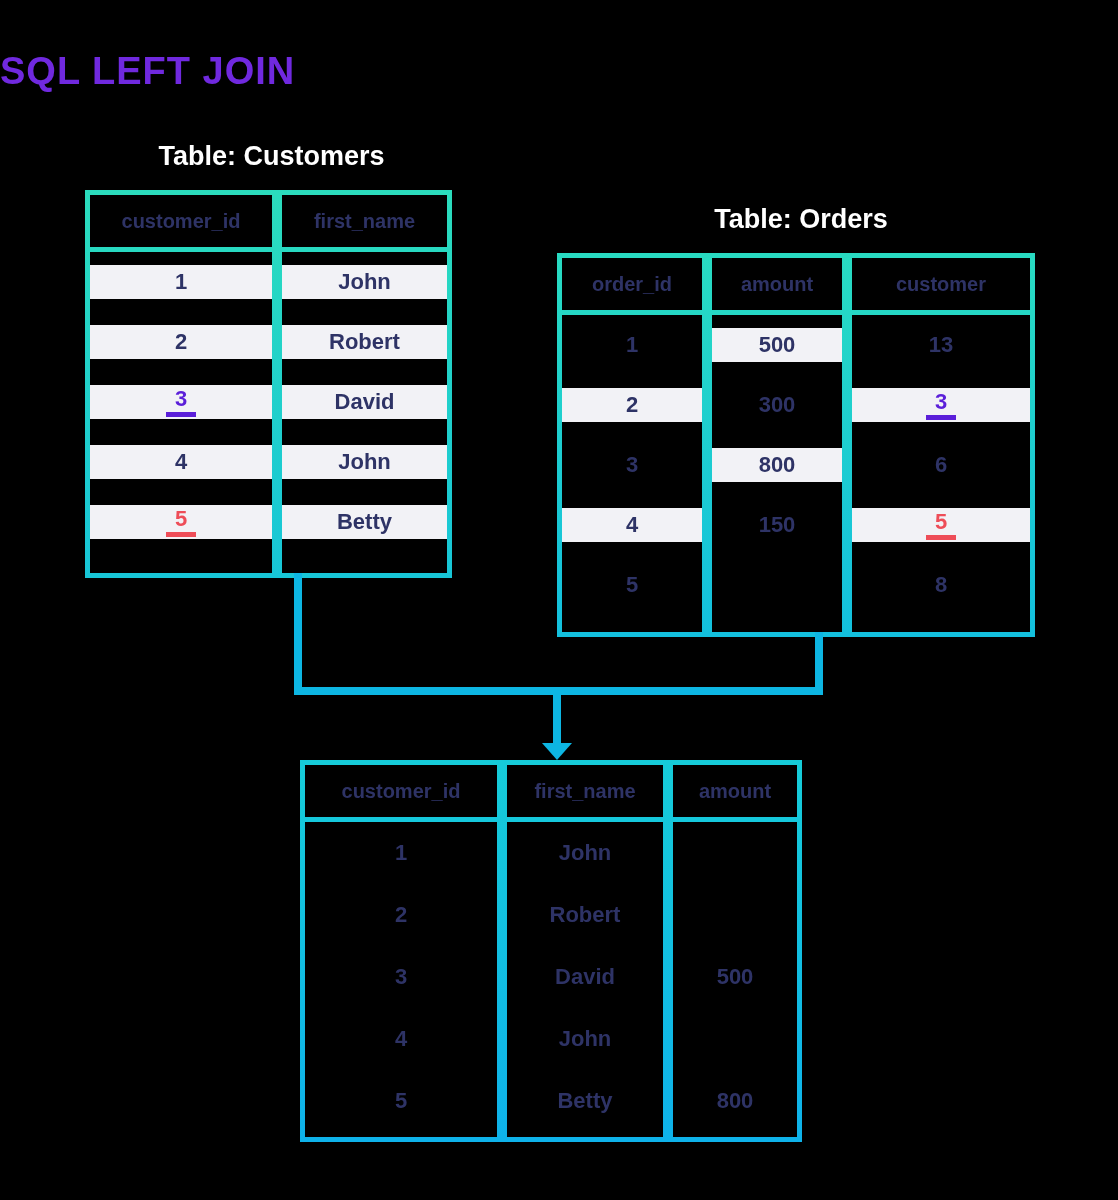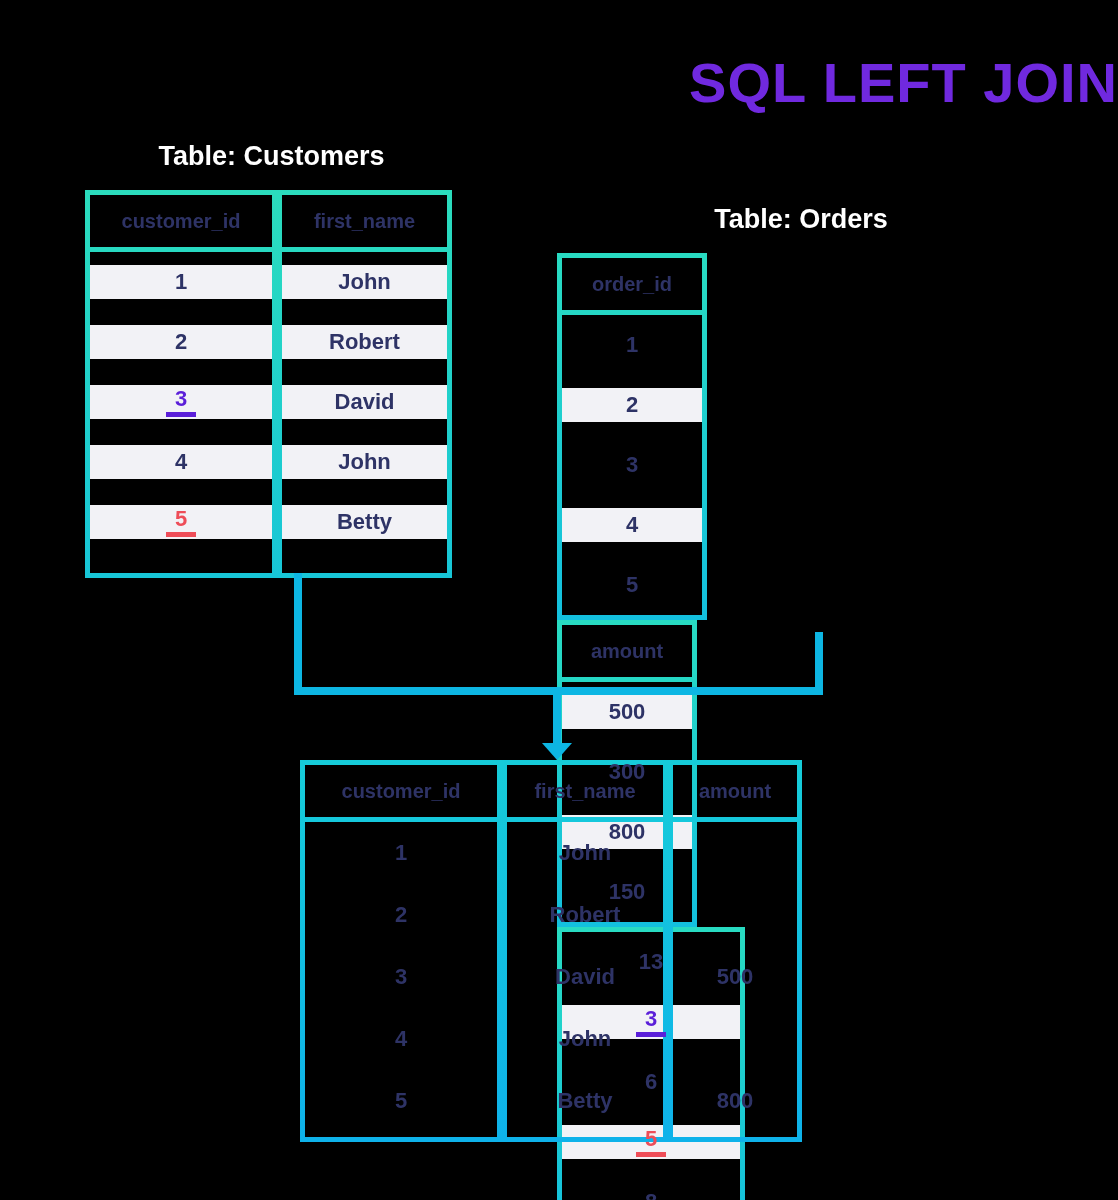"SQL LEFT JOIN" .title { font-size: 56px -> 38px; text-align: right -> left }
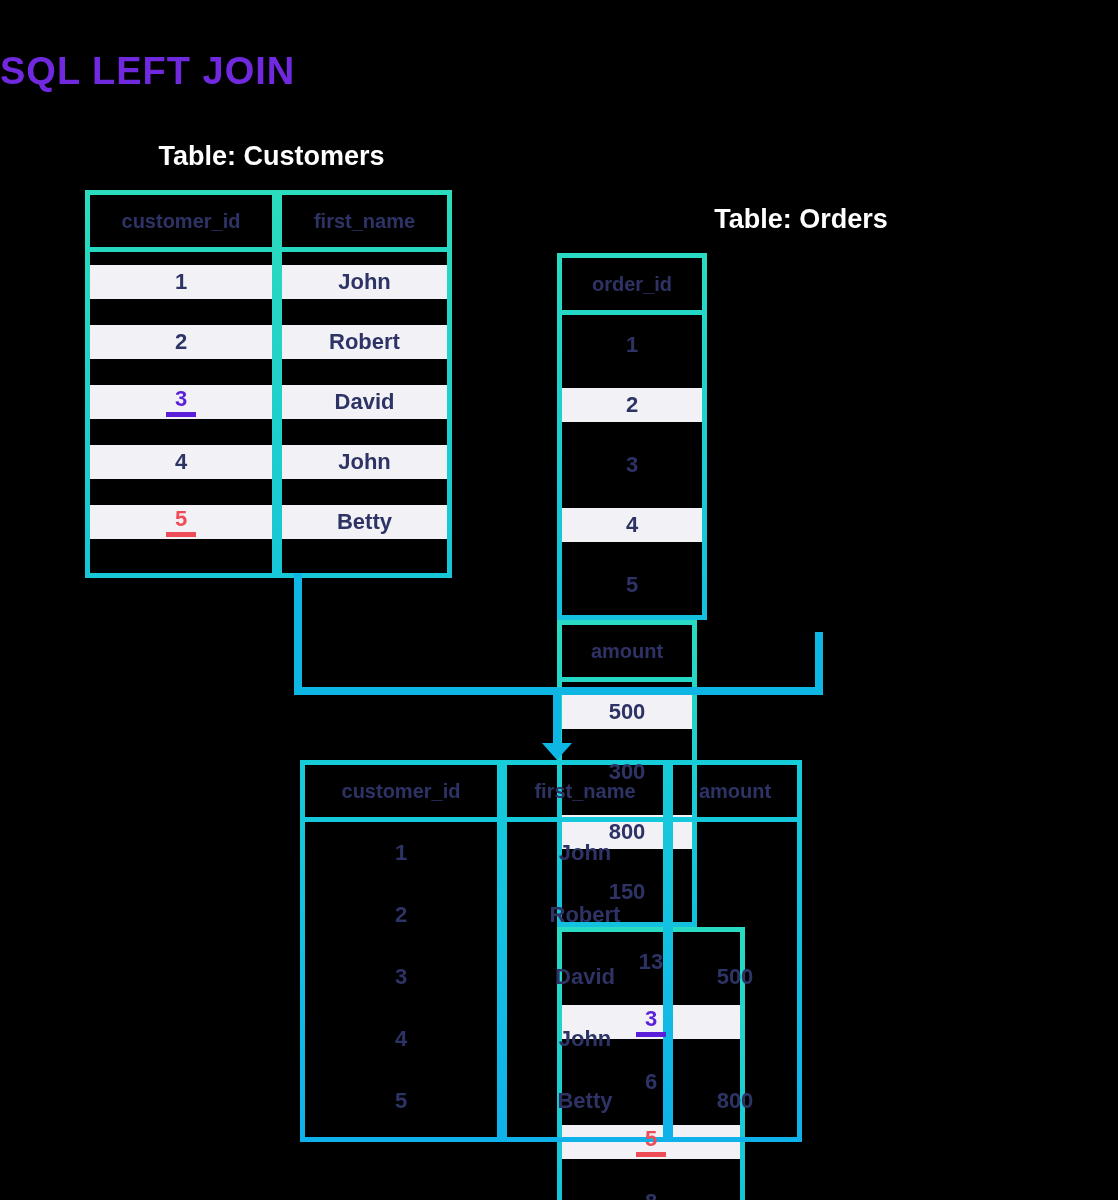"order_id" .t-orders { flex-direction: column -> none }
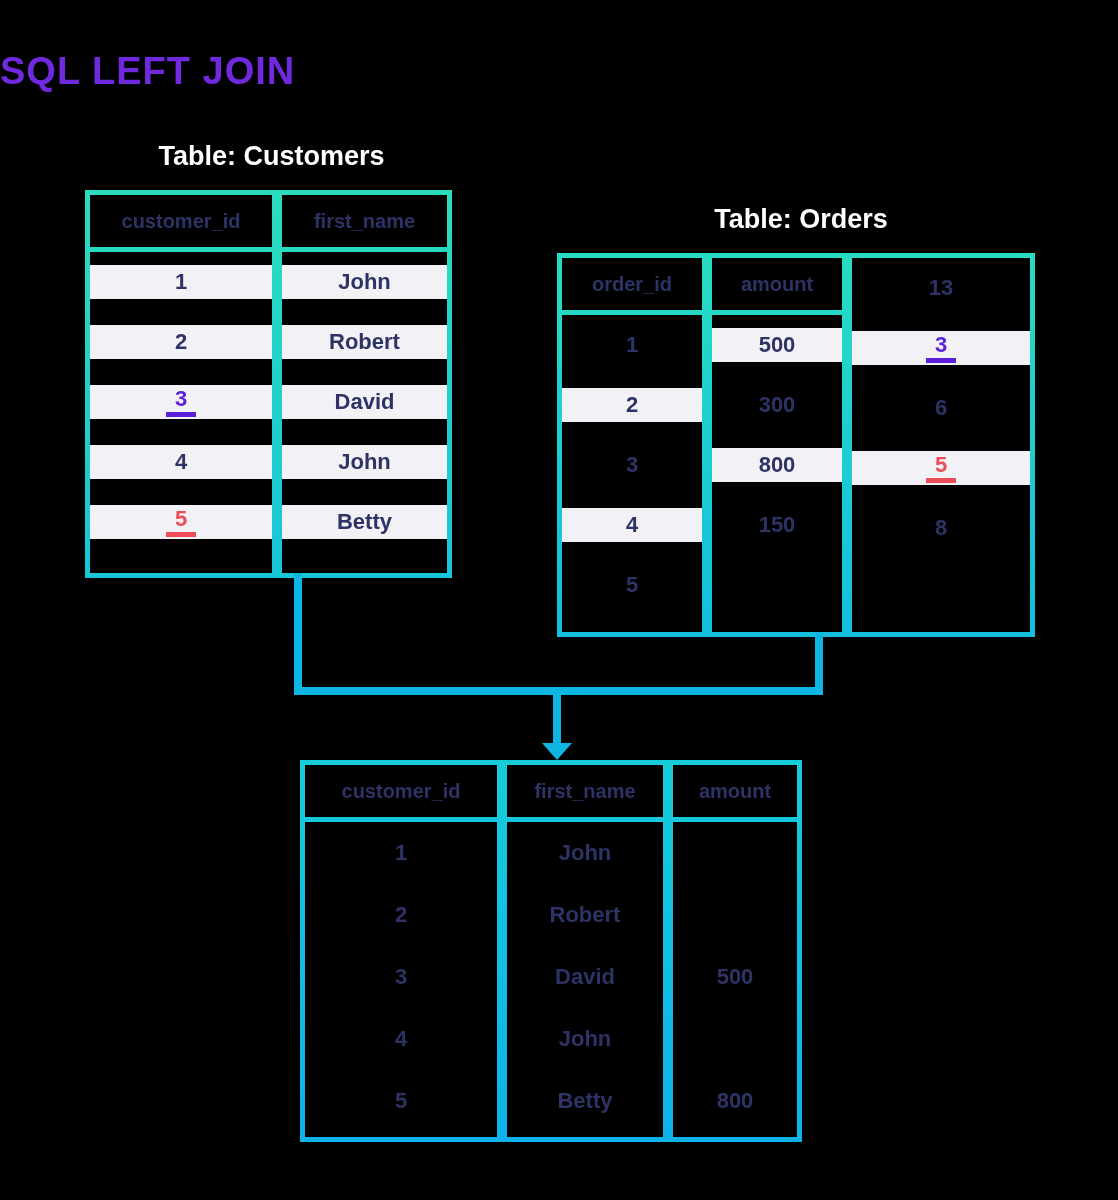"customer" div.hdr { html: none -> <div>customer</div> }
